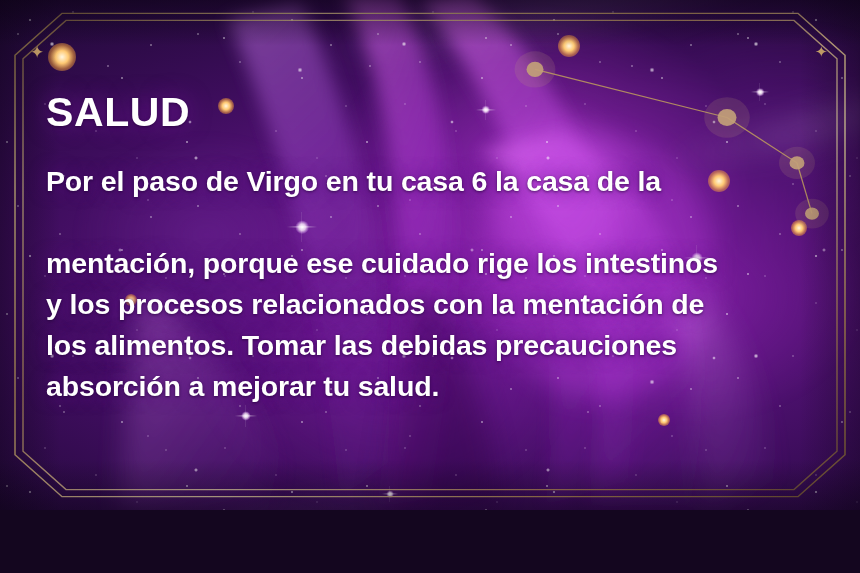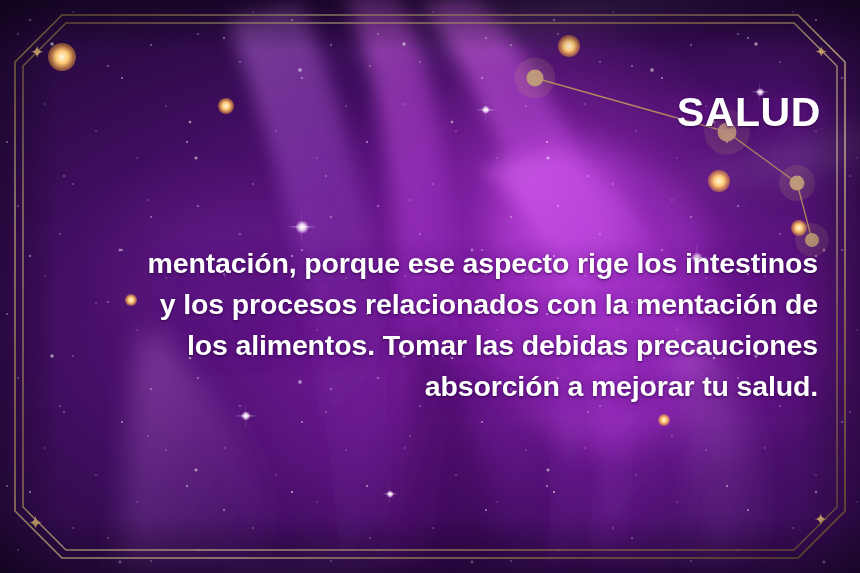"SALUD" #card { height: 573px -> 510px; text-align: right -> none }
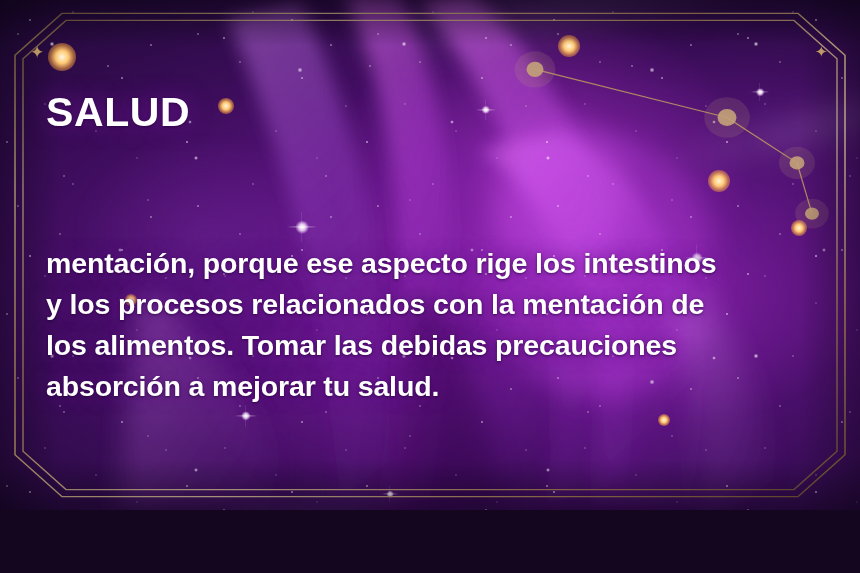"Por el paso de Virgo" span { html: none -> <span>Por el paso de Virgo en tu casa 6 la casa de la</span> }
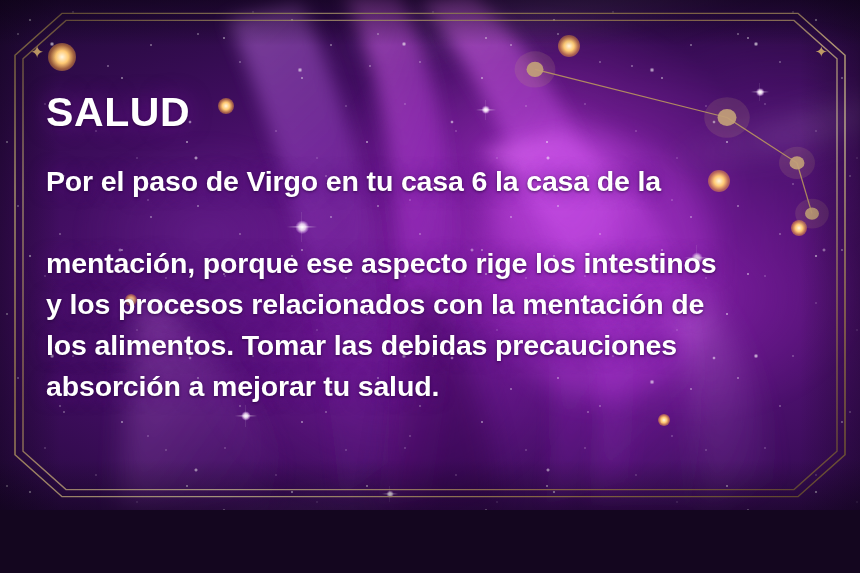"mentación, porque ese aspecto rige" span { text: aspecto -> cuidado }
